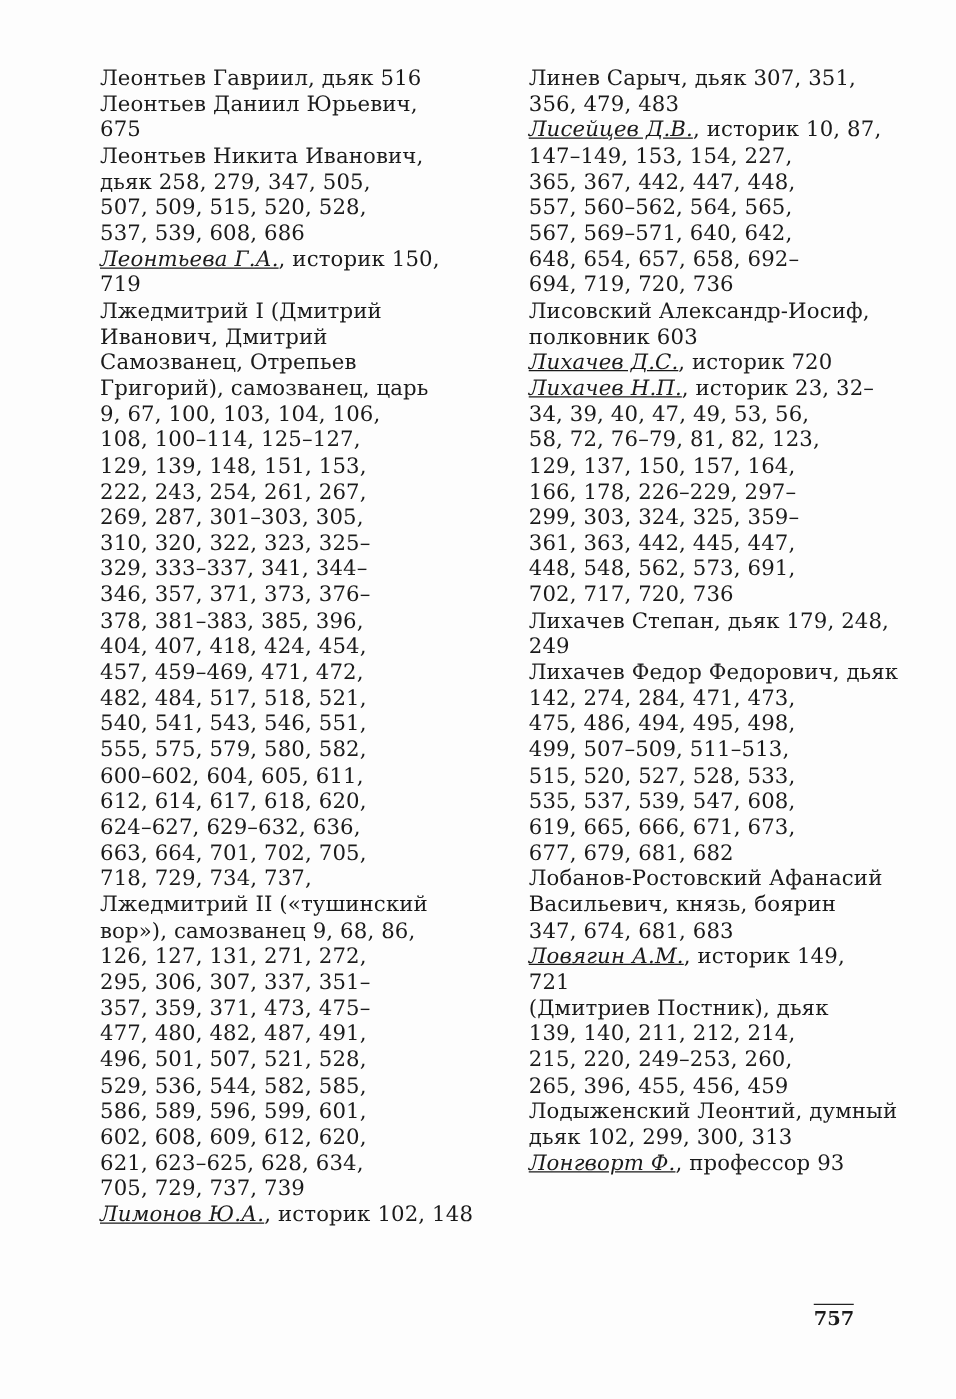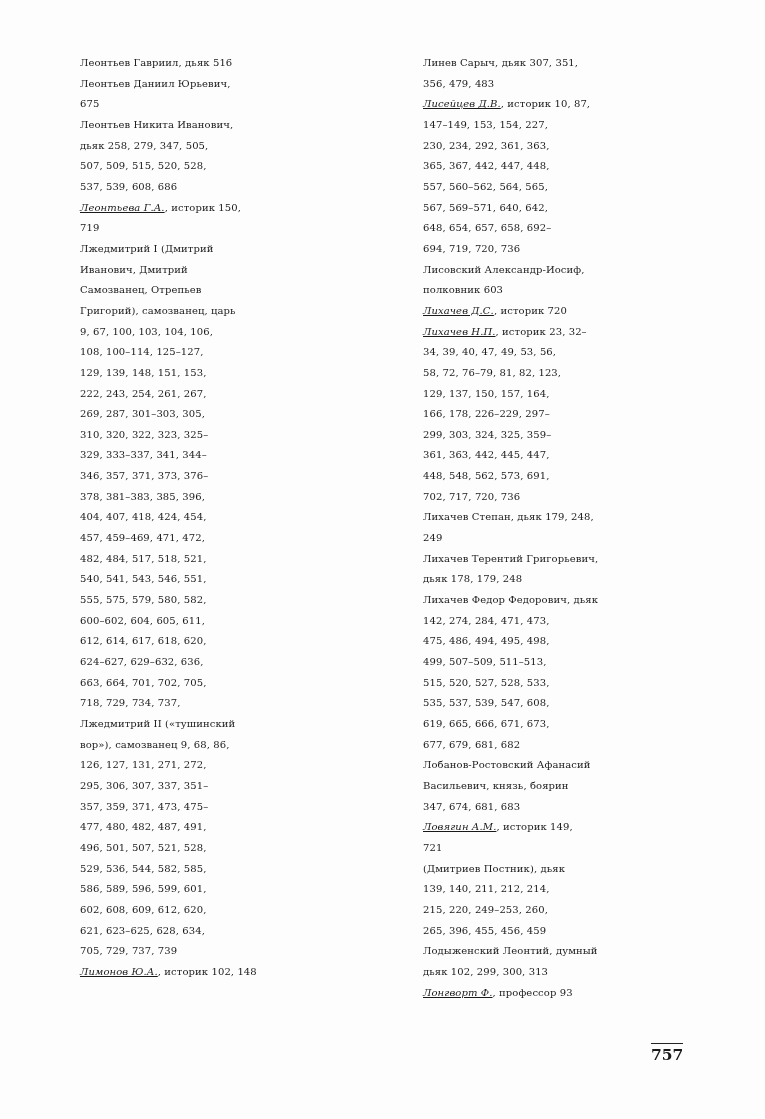"Леонтьев Гавриил, дьяк 516" .col { font-size: 10px -> 17px }
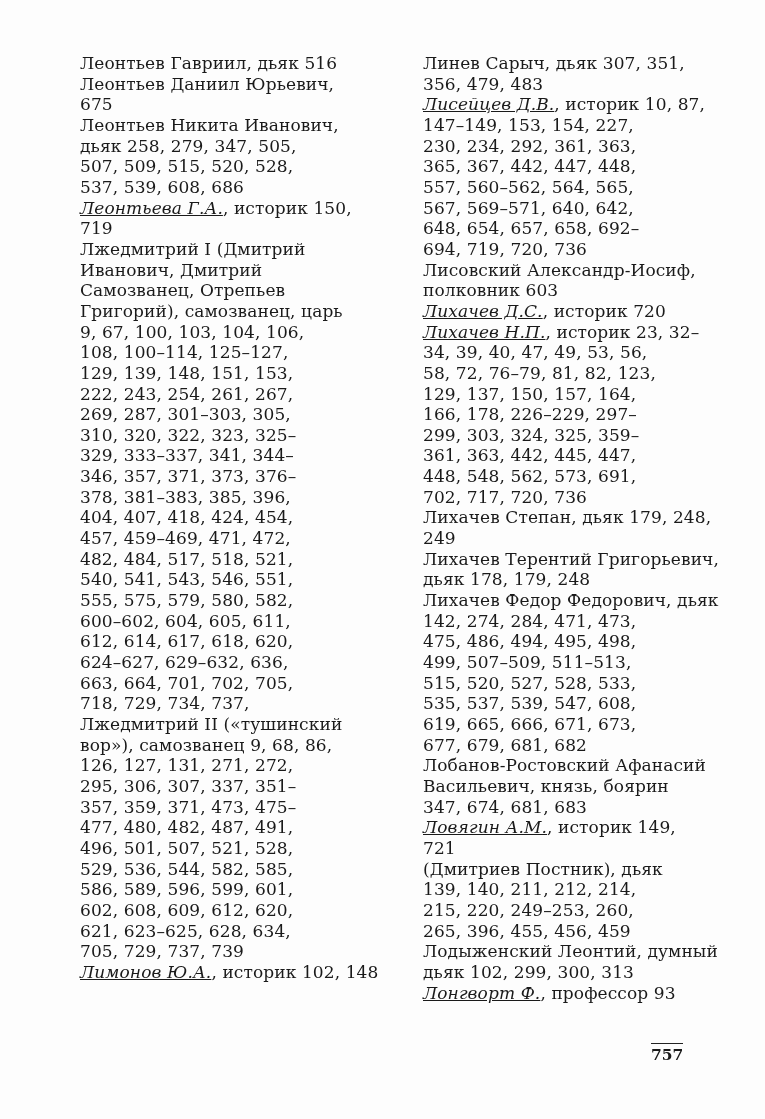"230, 234, 292, 361, 363," span.line { html: <span>230, 234, 292, 361, 363,</span> -> none }
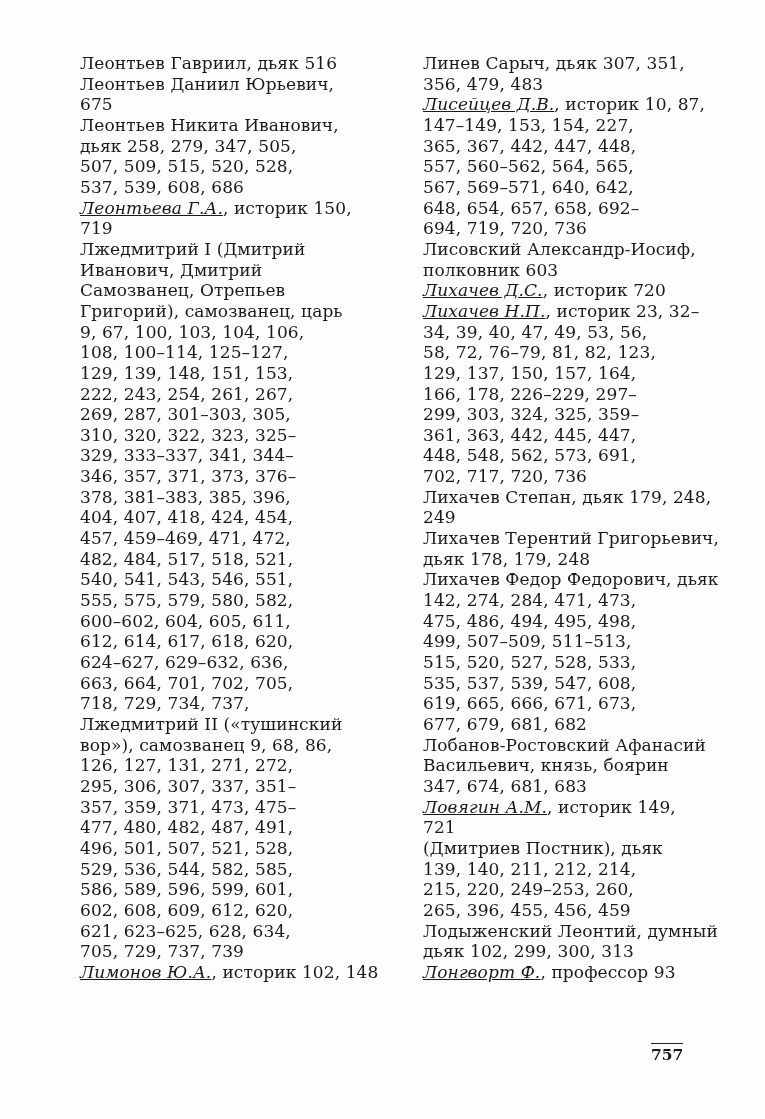"Лихачев Терентий Григорьевич," div.entry { html: <div> <span>Лихачев Терентий Григорьевич,</span> <span>дьяк 178, 179, 248</span> </div> -> none }
